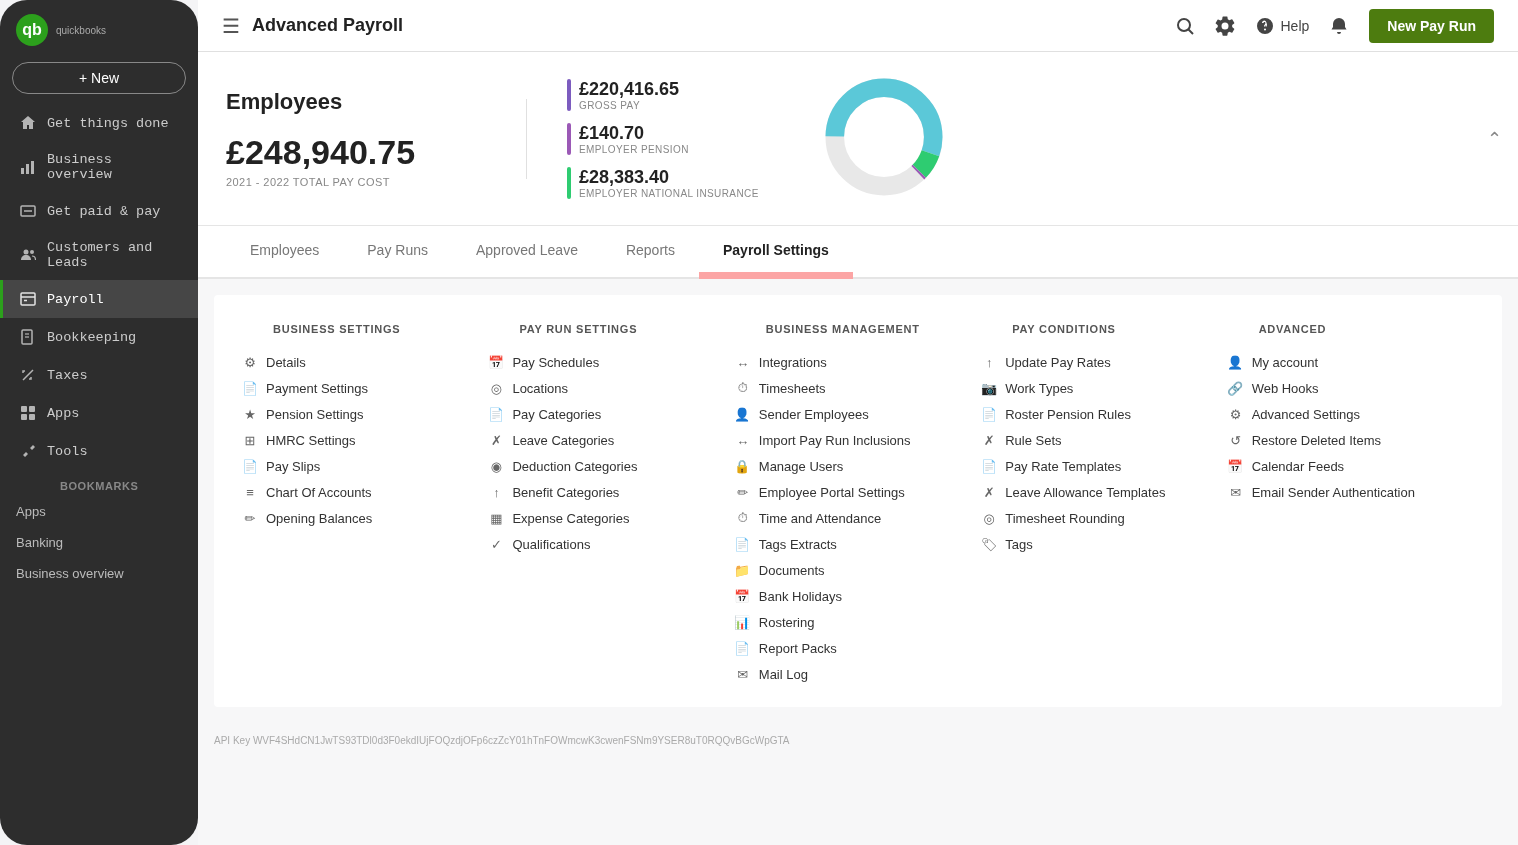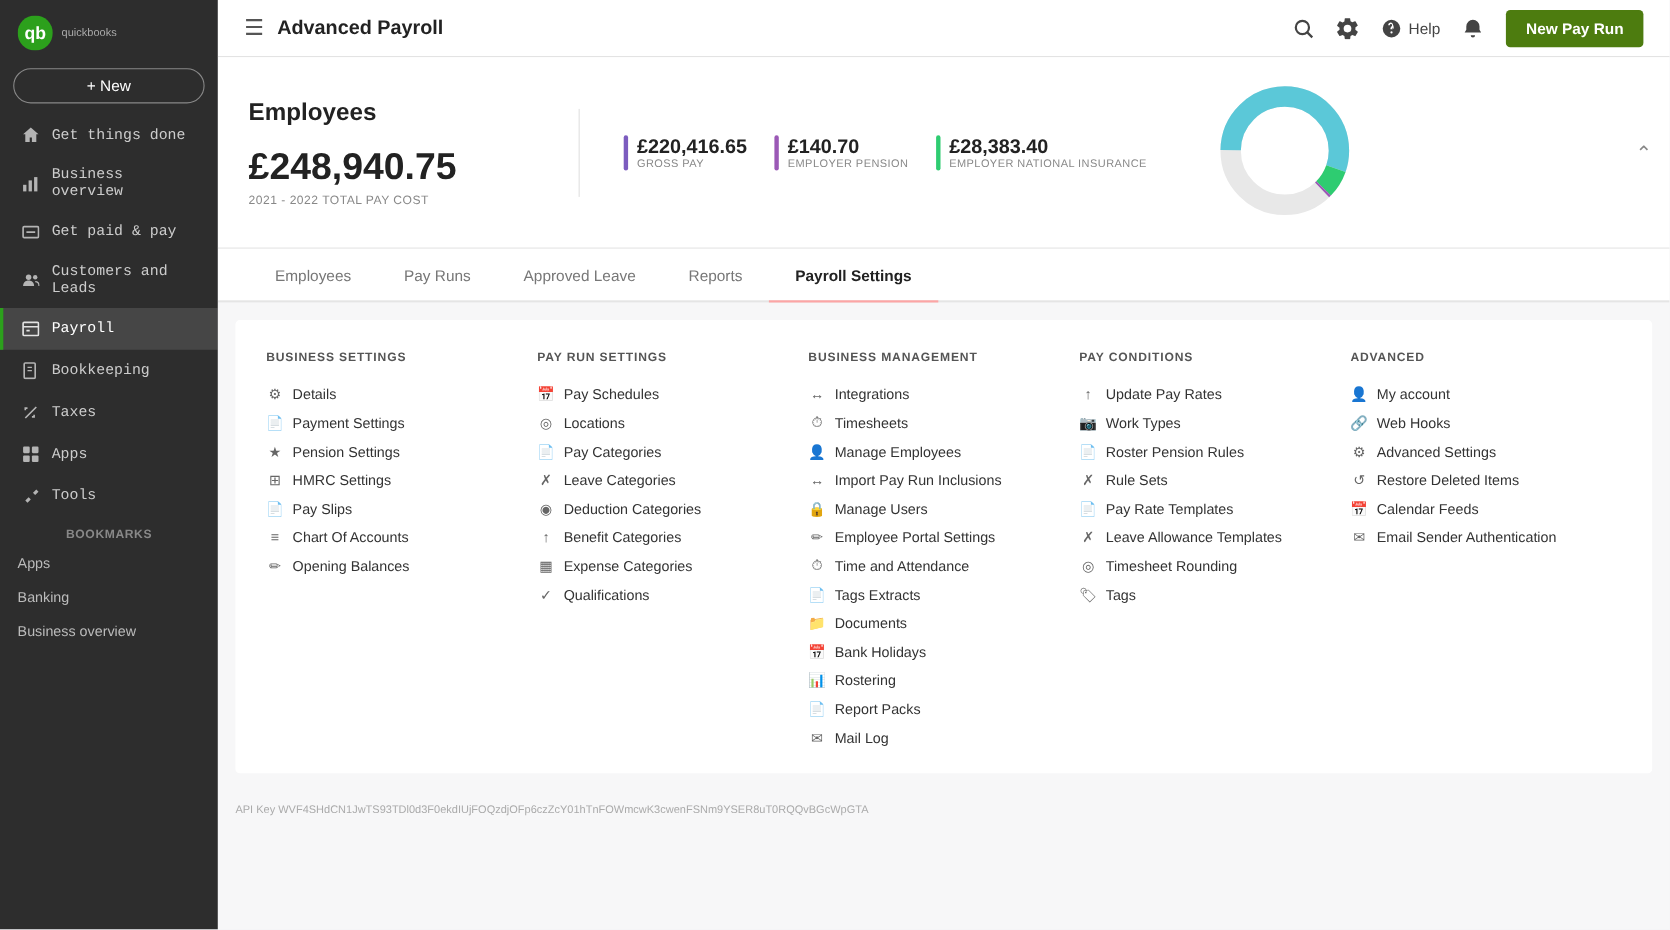"qb" #sidebar { border-radius: none -> 27px }
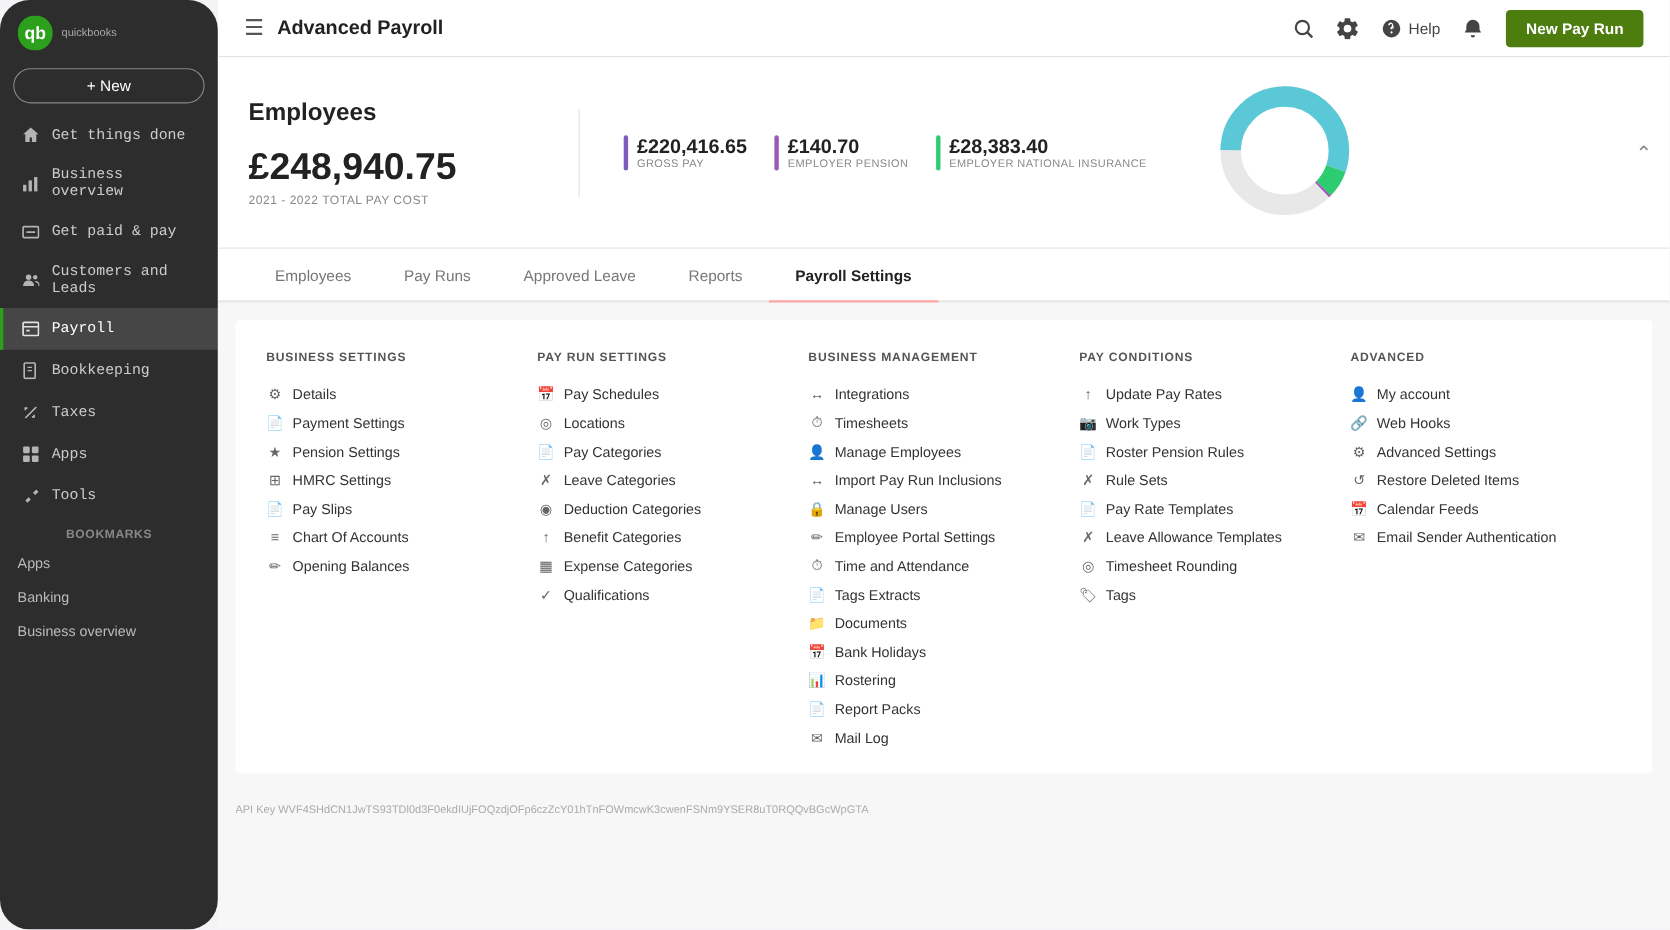"£220,416.65" .stat-items { flex-direction: none -> column; gap: 25px -> 12px }
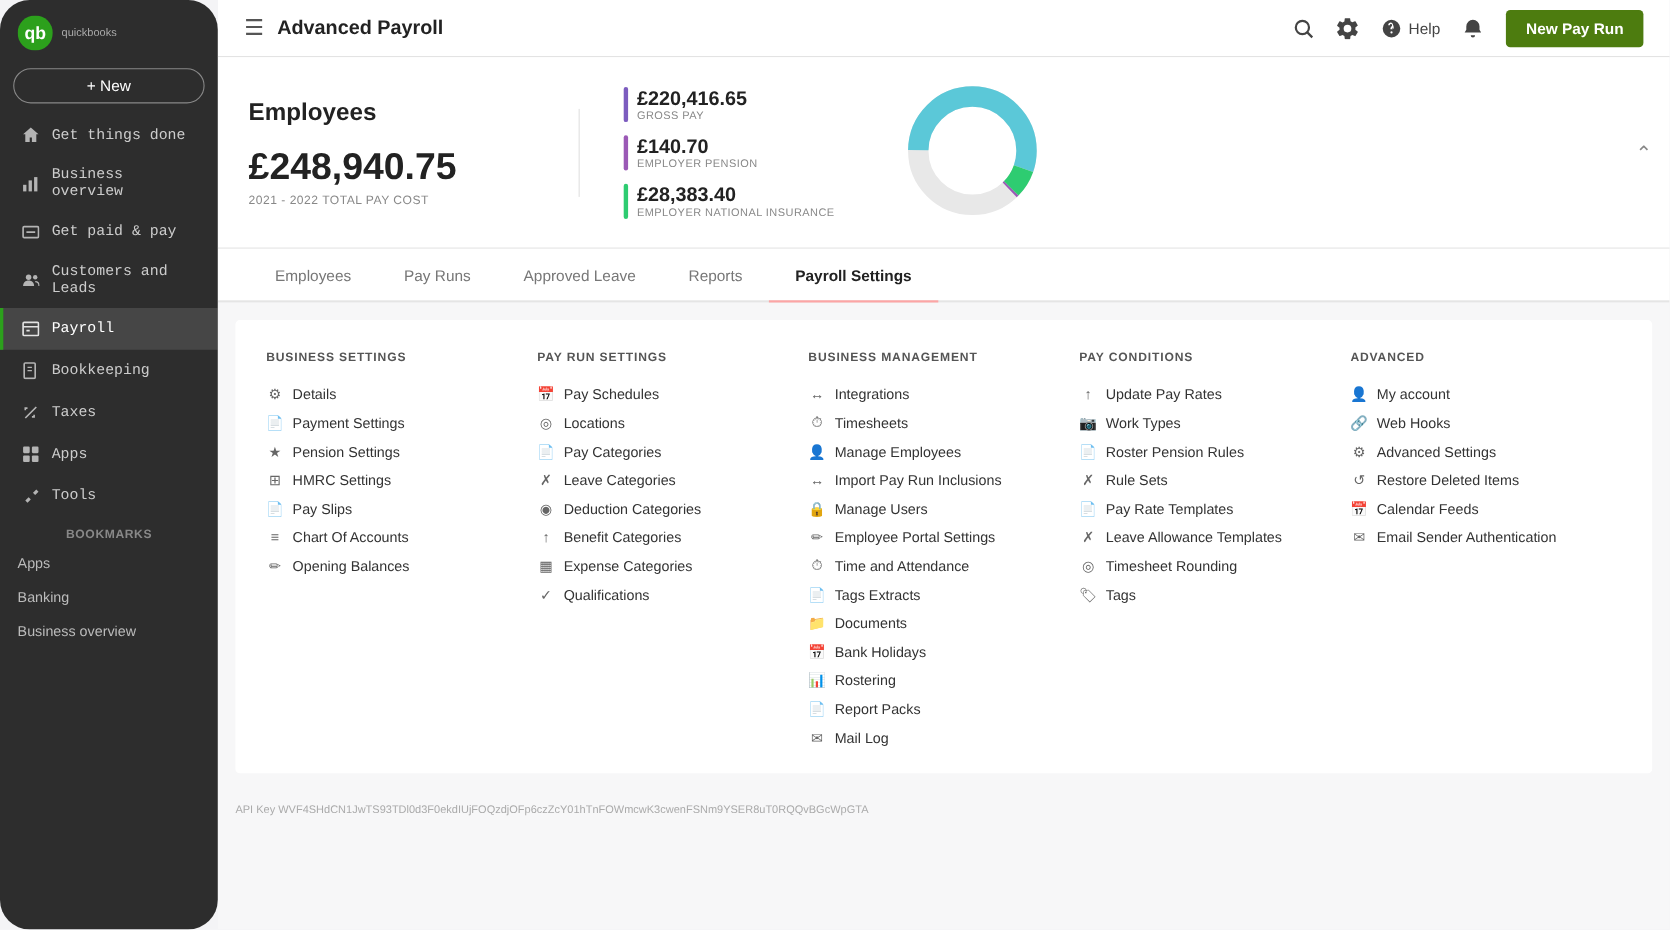"Payroll Settings" .tab-item.active { border-bottom: 2px solid #fca5a5 -> 7px solid #fca5a5 }
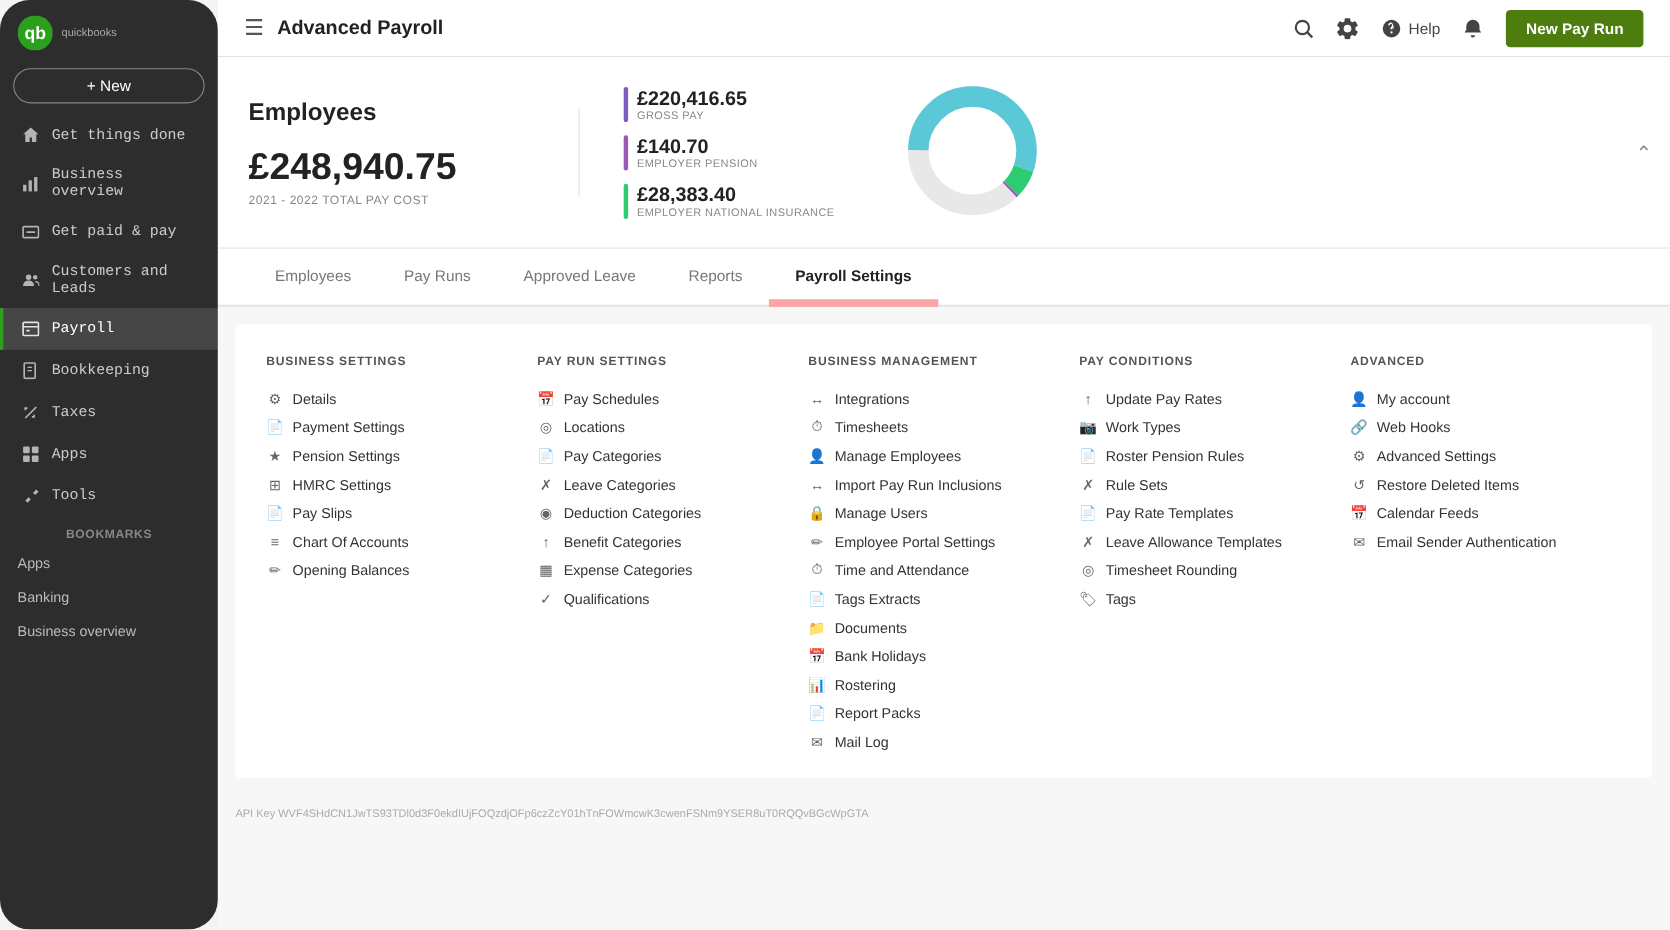"BUSINESS SETTINGS" .settings-col-title { margin-left: none -> 31px }
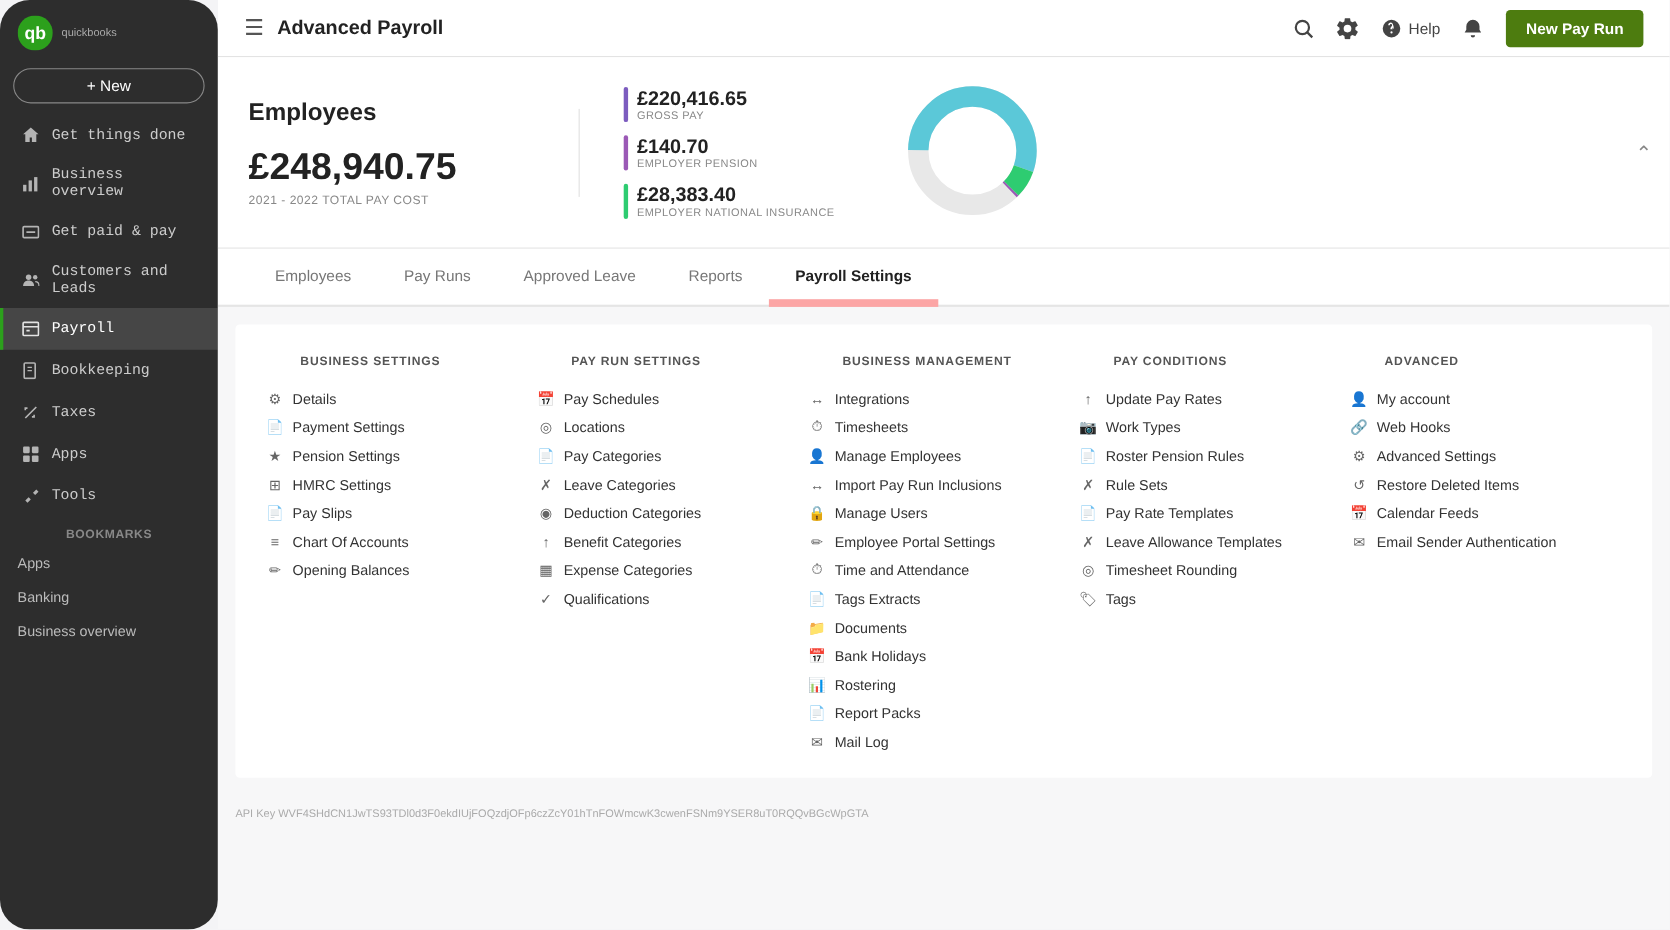"Manage Employees" span { text: Manage -> Sender }
